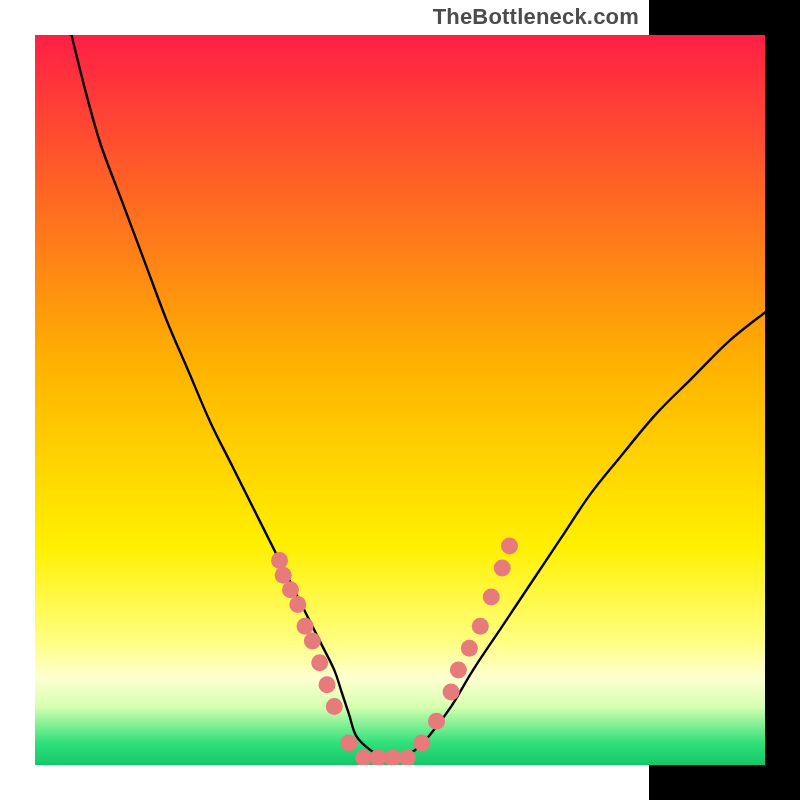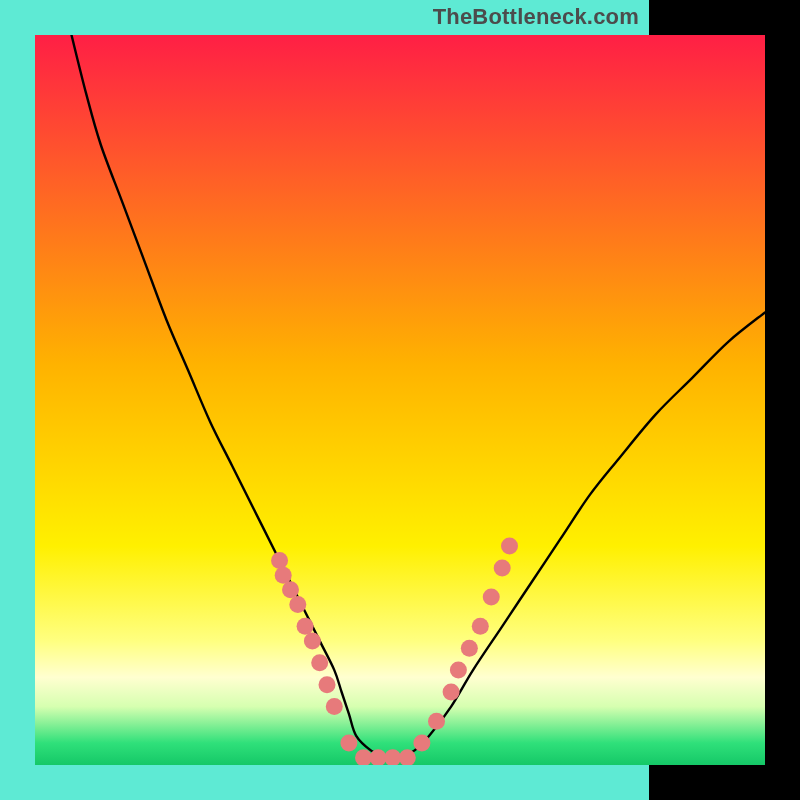"TheBottleneck.com" .frame { background: #5eead4 -> #ffffff }
